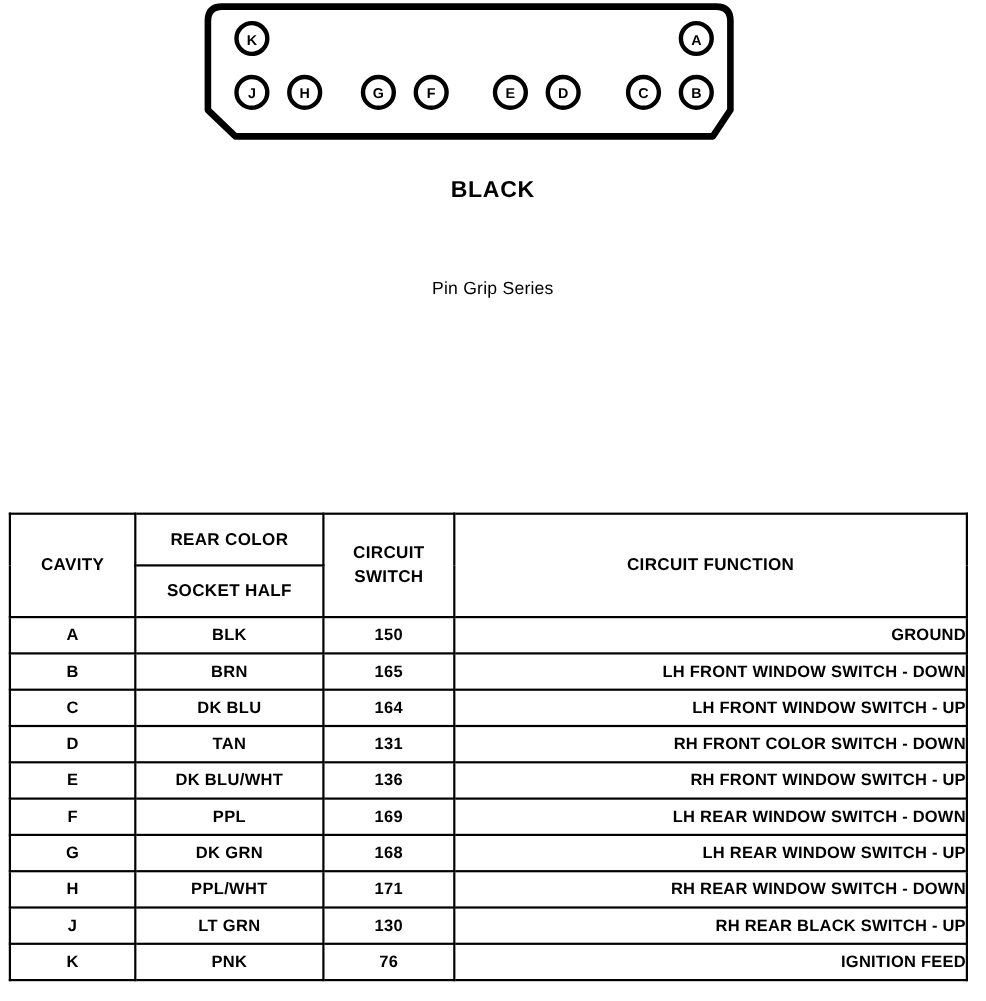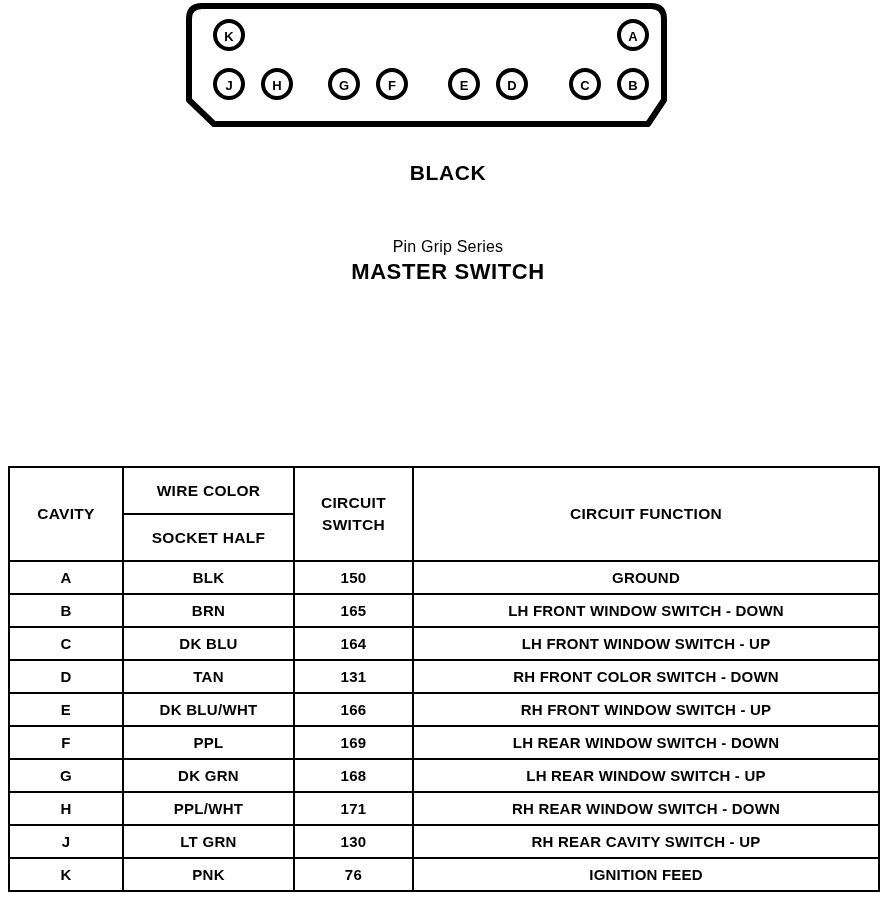"Pin Grip Series" .caption-series { margin-top: 50px -> 66px }
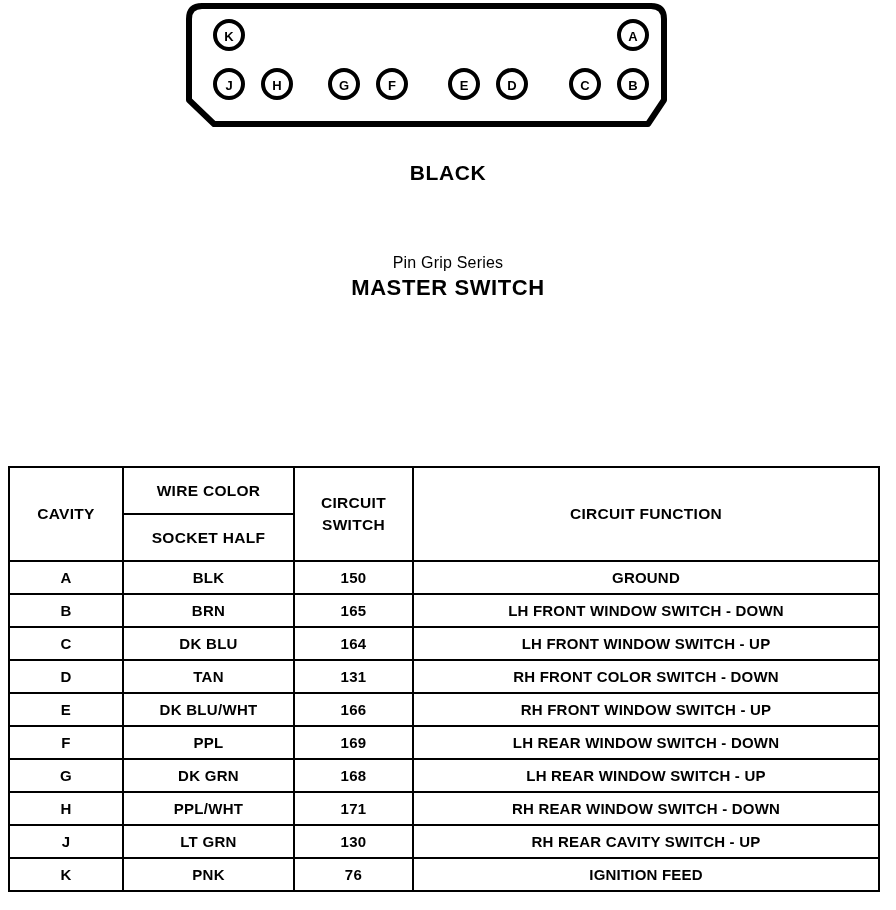"MASTER SWITCH" div.caption-name { html: <div>MASTER SWITCH</div> -> none }
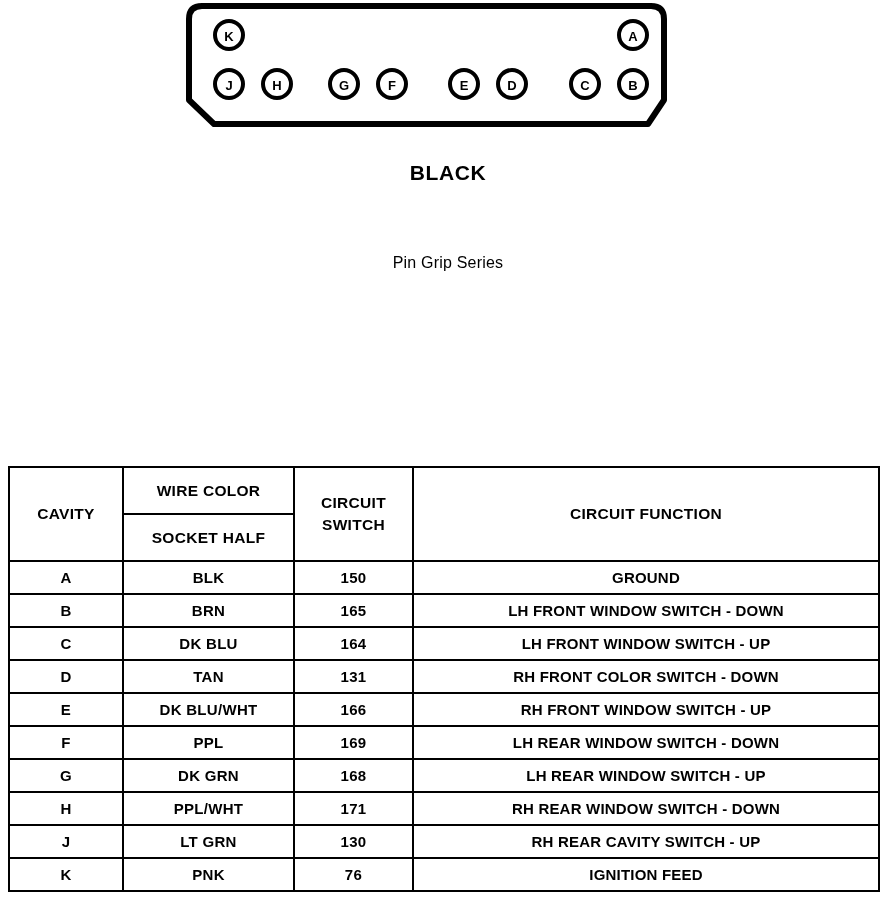"WIRE COLOR" th.hdr-wire-top { text: WIRE -> REAR }
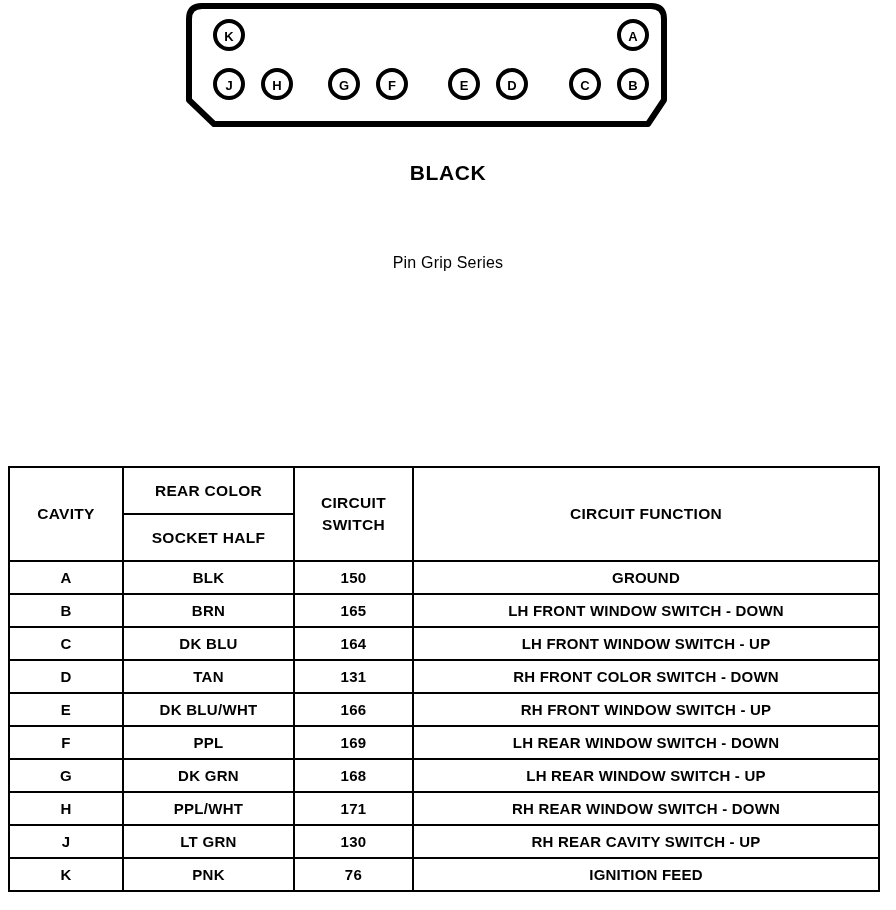"GROUND" td.cell-function { text-align: center -> right }
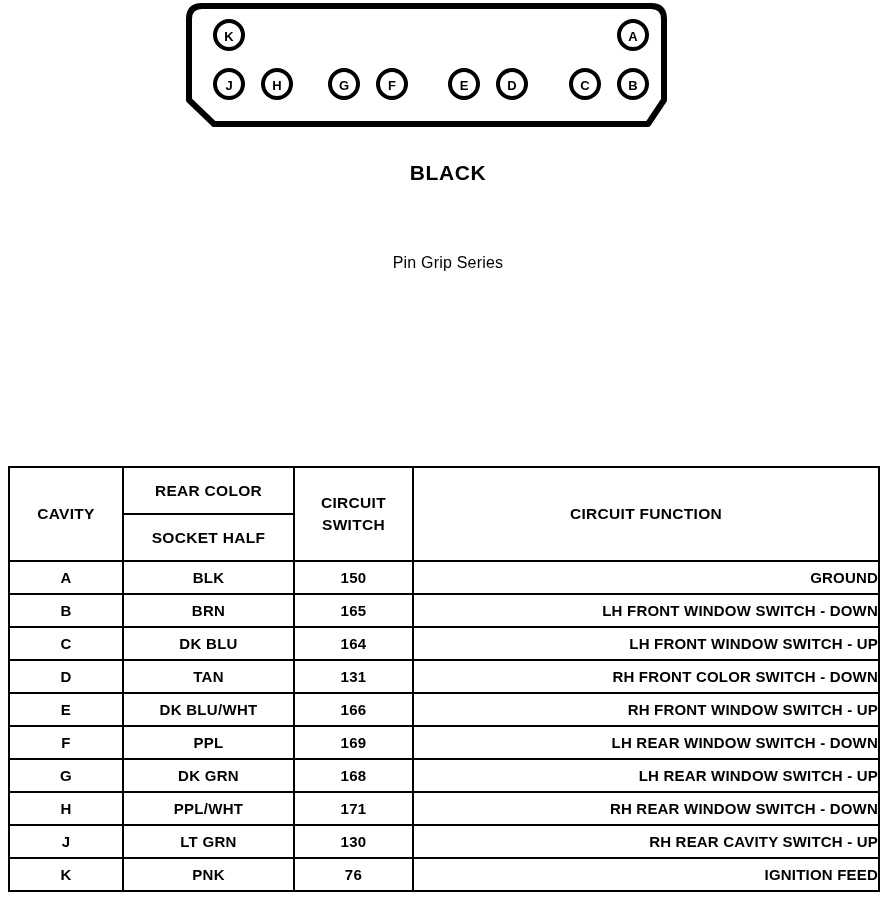"166" td.cell-circuit { text: 166 -> 136 }
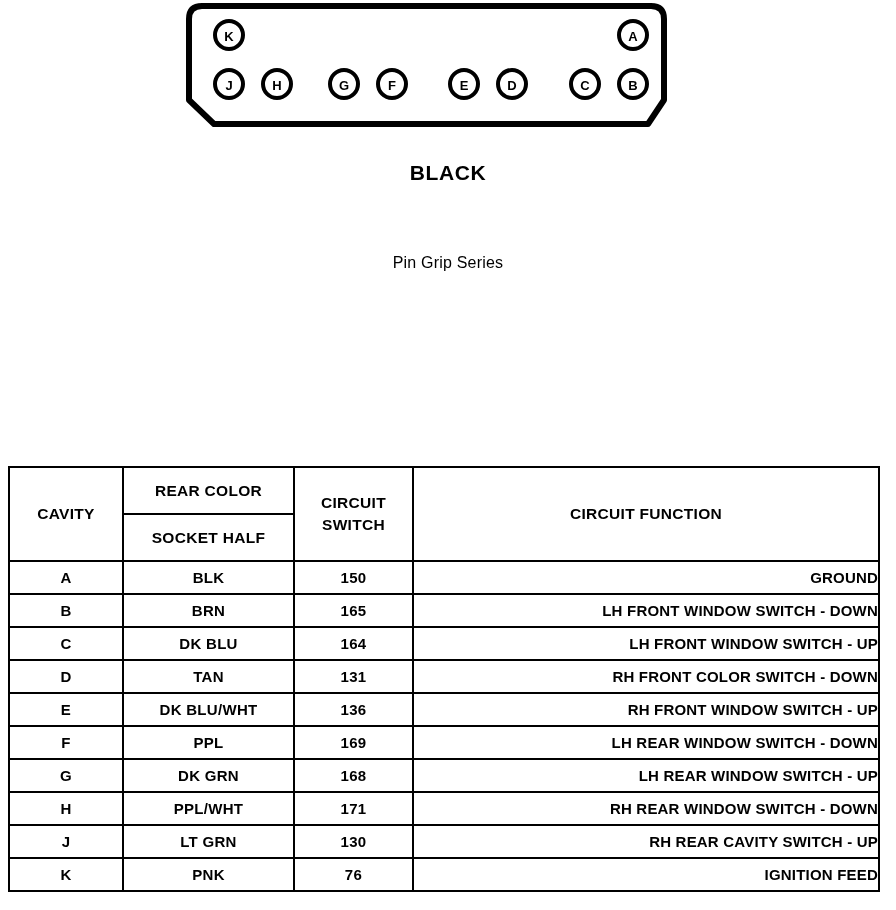"RH REAR CAVITY SWITCH -" td.cell-function { text: CAVITY -> BLACK }
